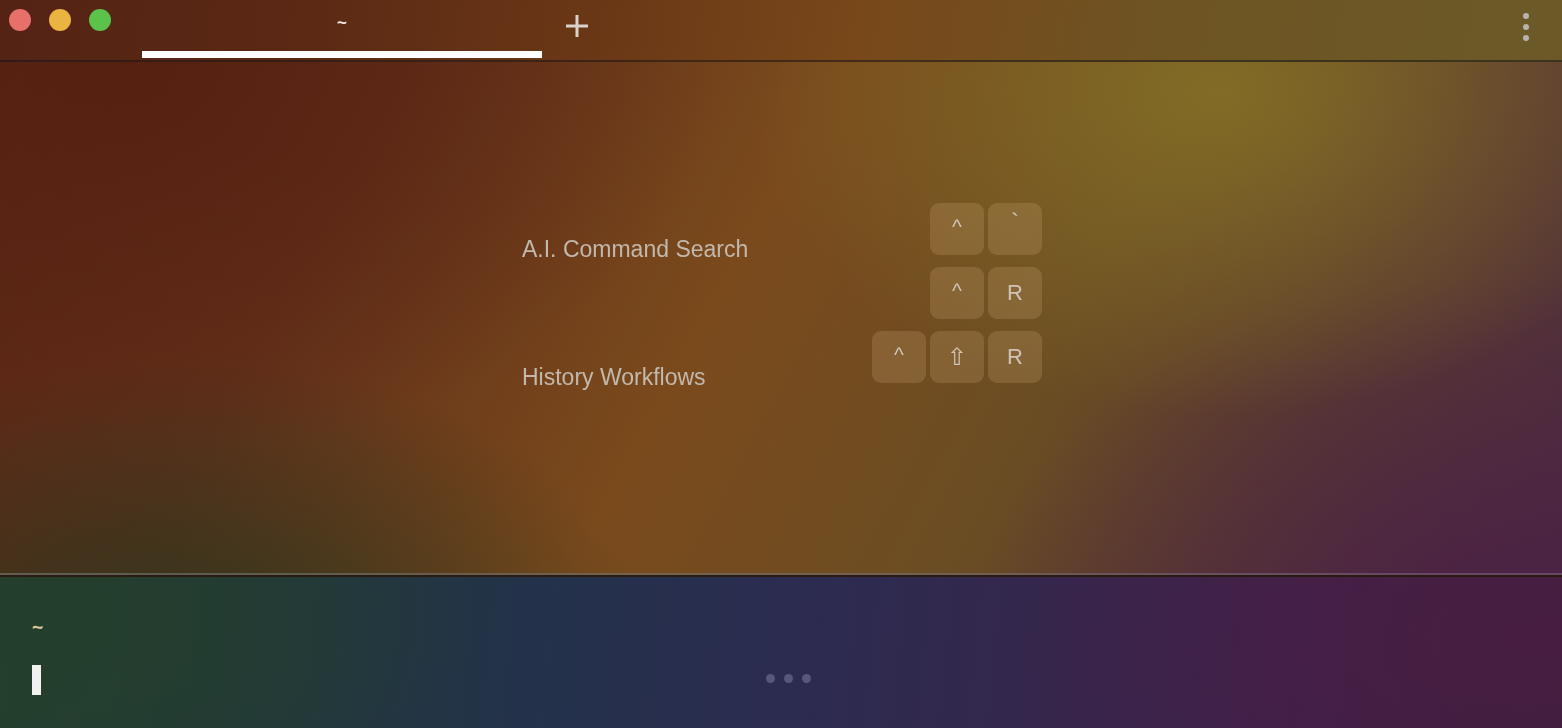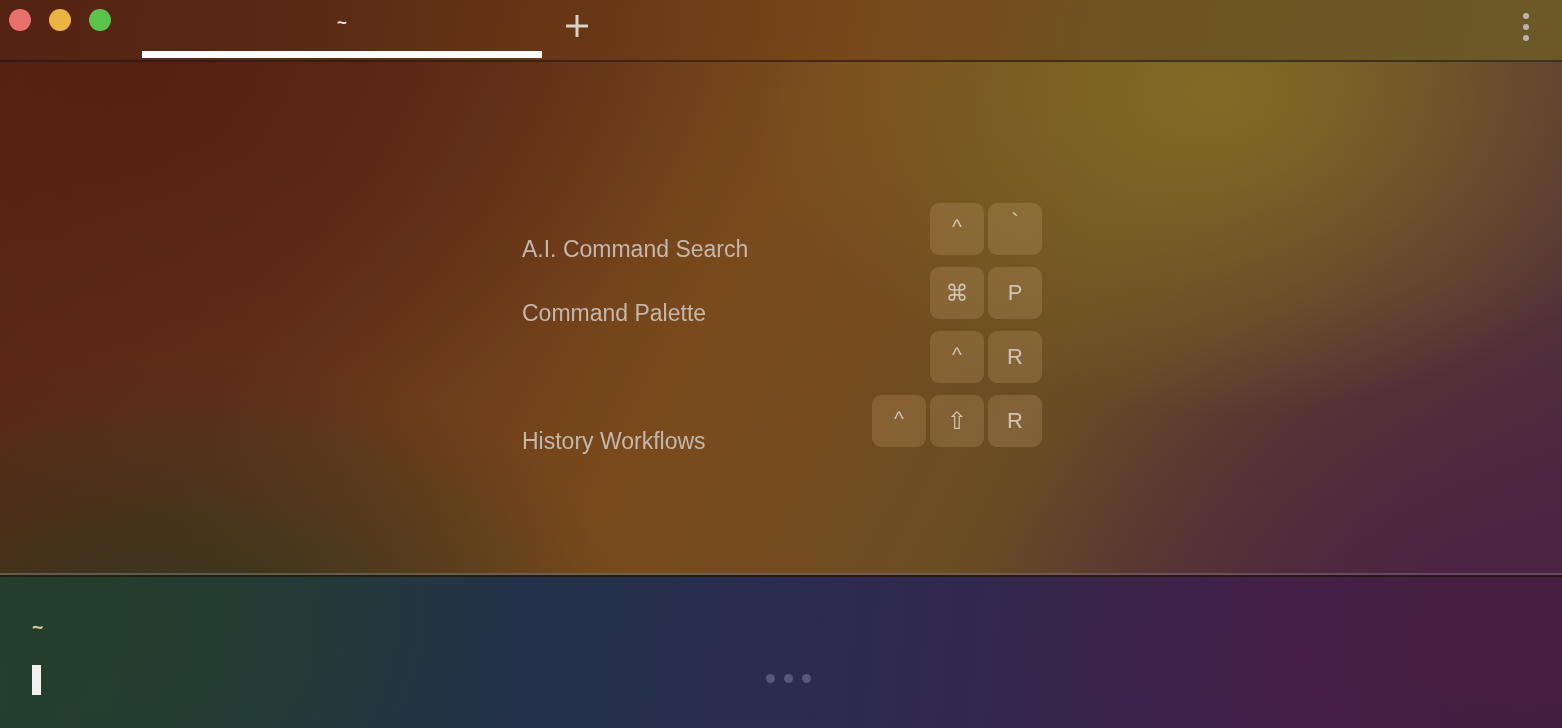"Command Palette" div.hint-row { html: <div> <span>Command Palette</span> <span> <span>⌘</span> <span>P</span> </span> </div> -> none }
